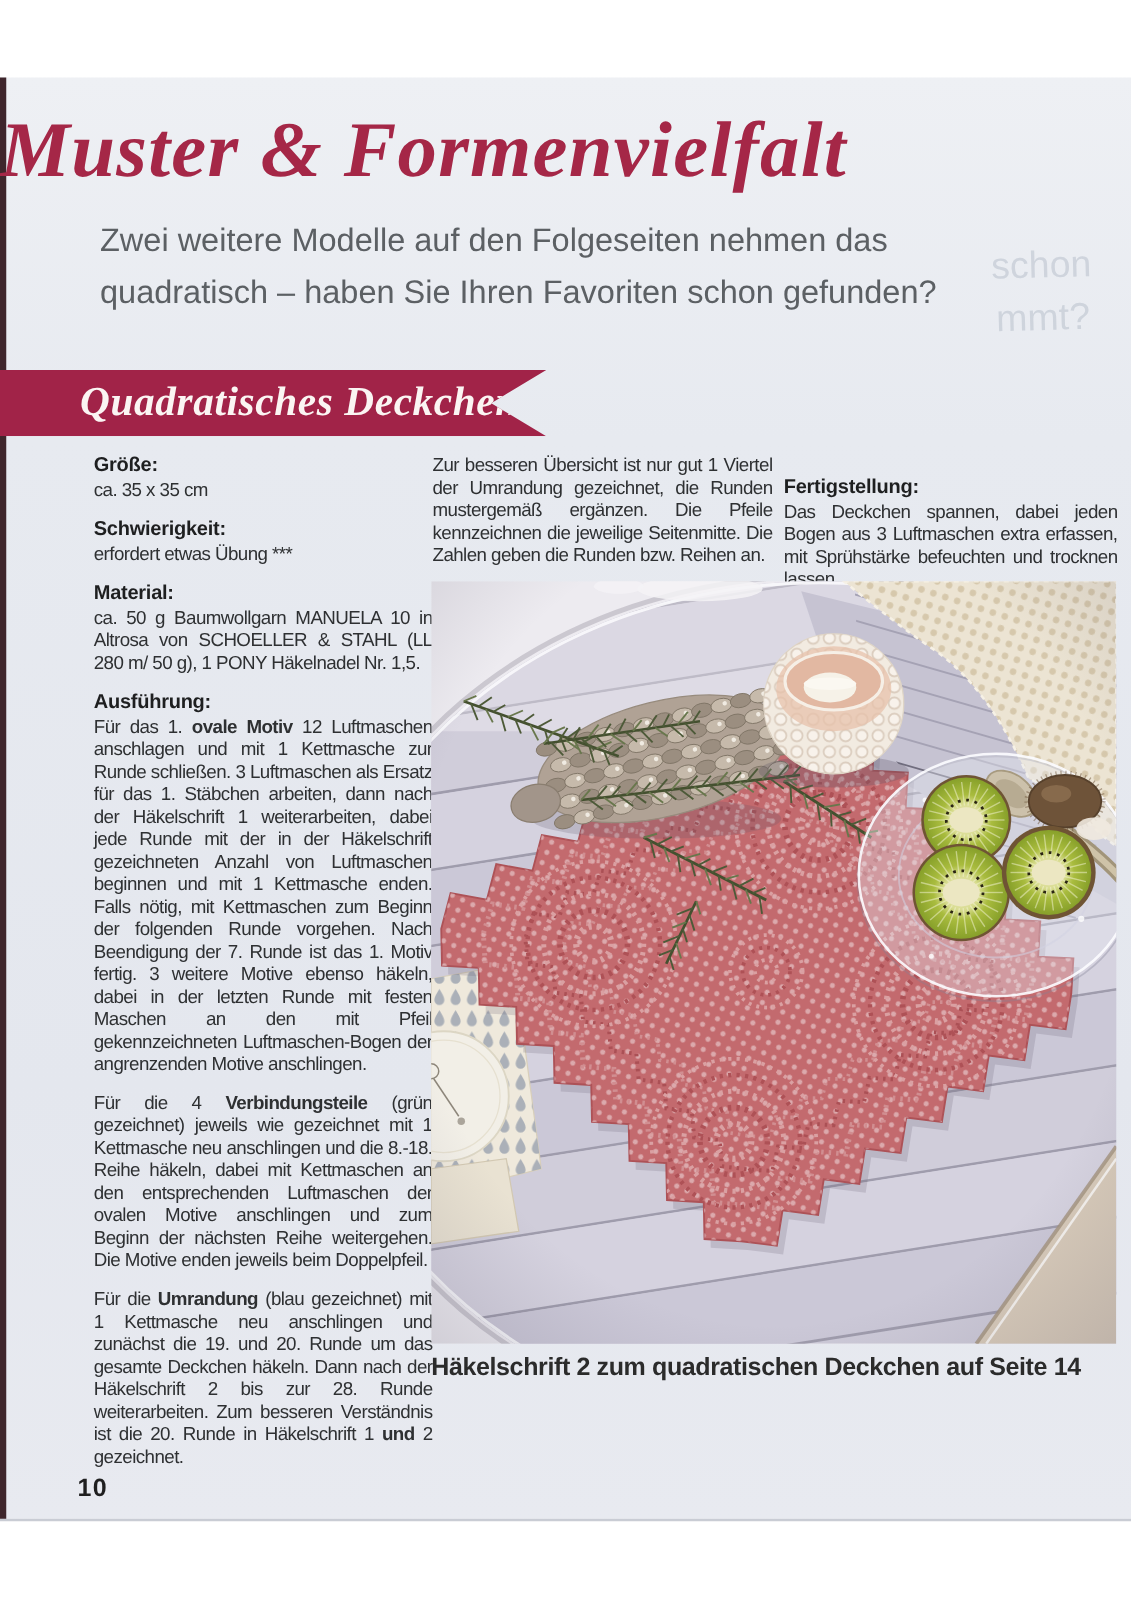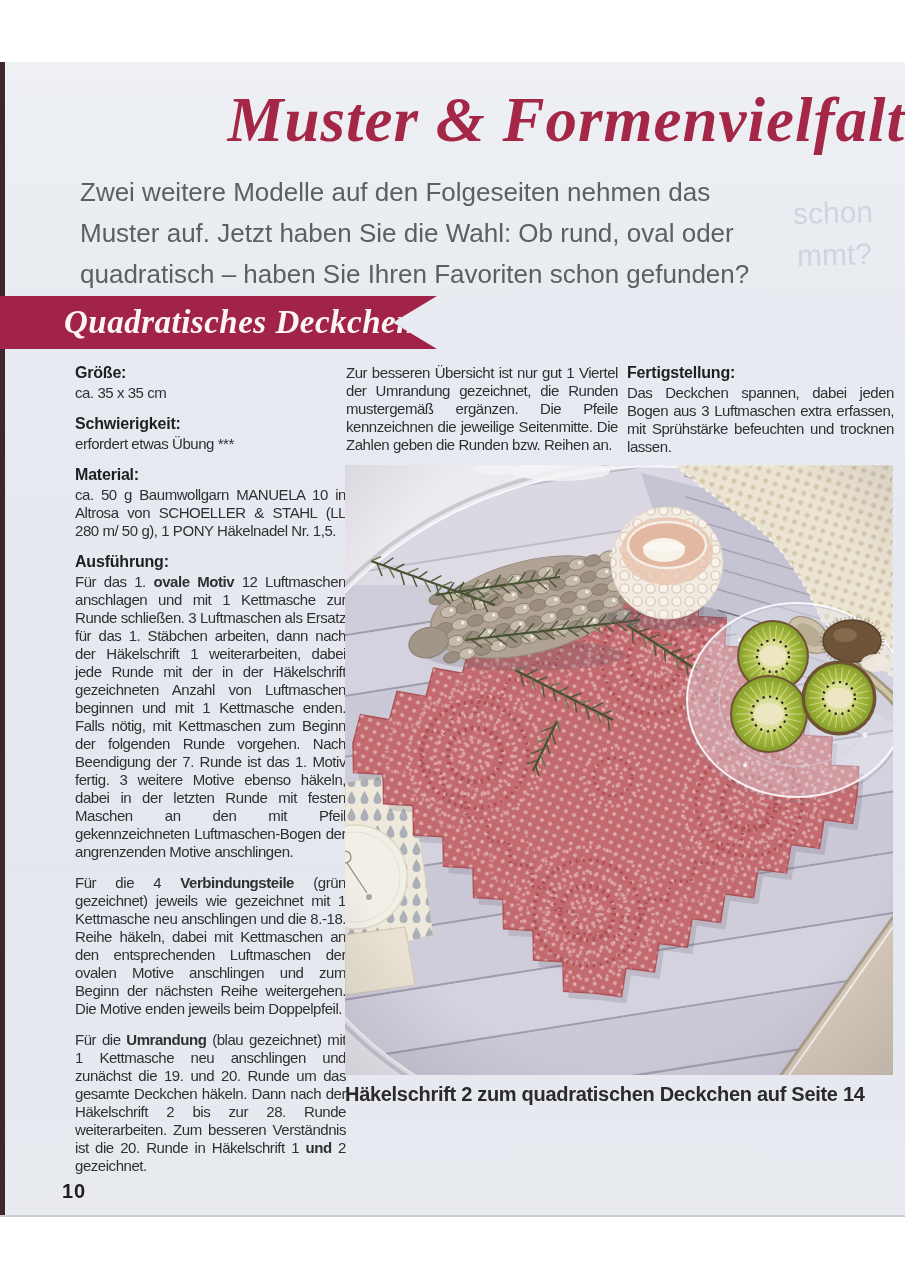"Muster & Formenvielfalt" .title { text-align: right -> left }
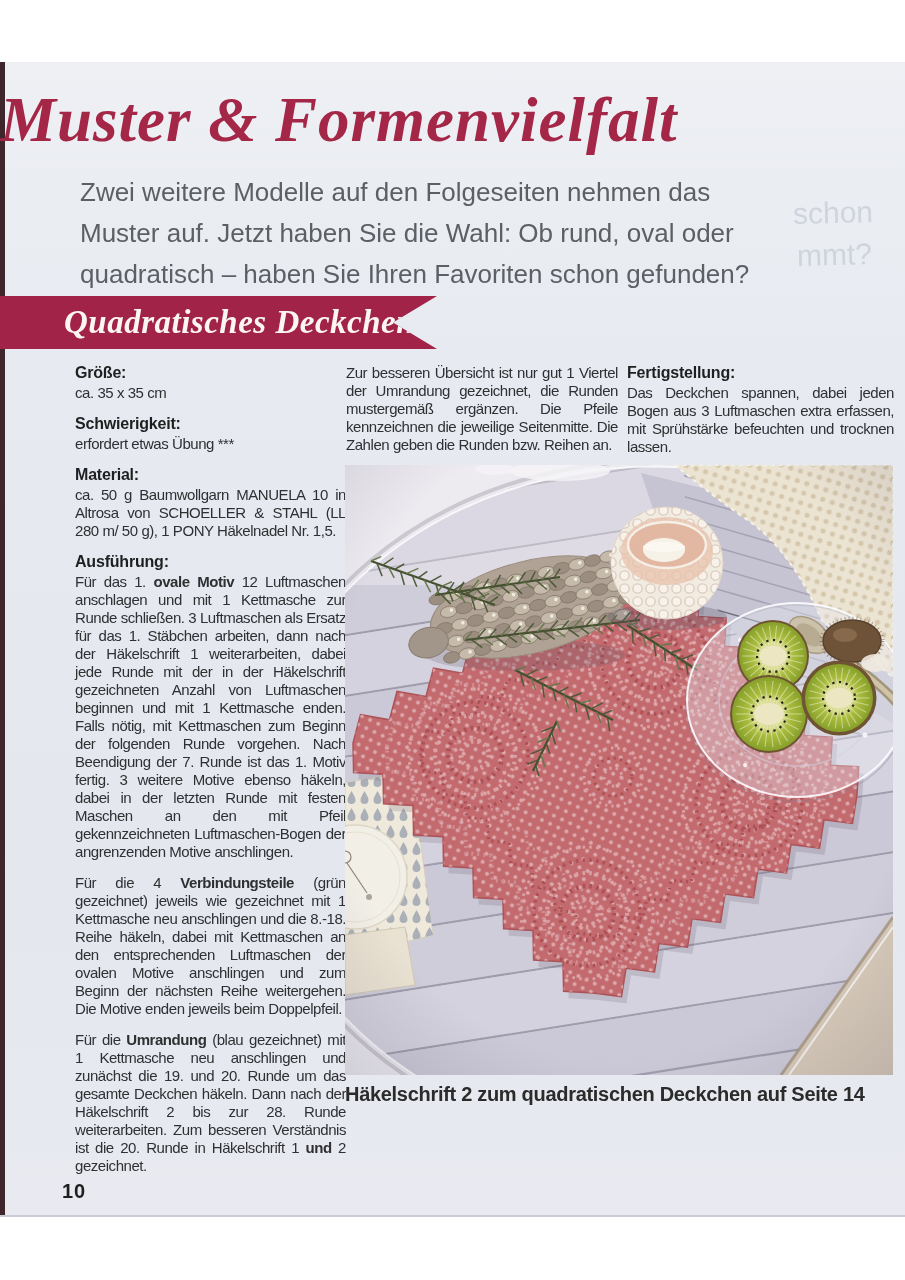"Muster auf. Jetzt haben Sie" div { html: <div>Muster auf. Jetzt haben Sie die Wahl: Ob rund, oval oder</div> -> none }
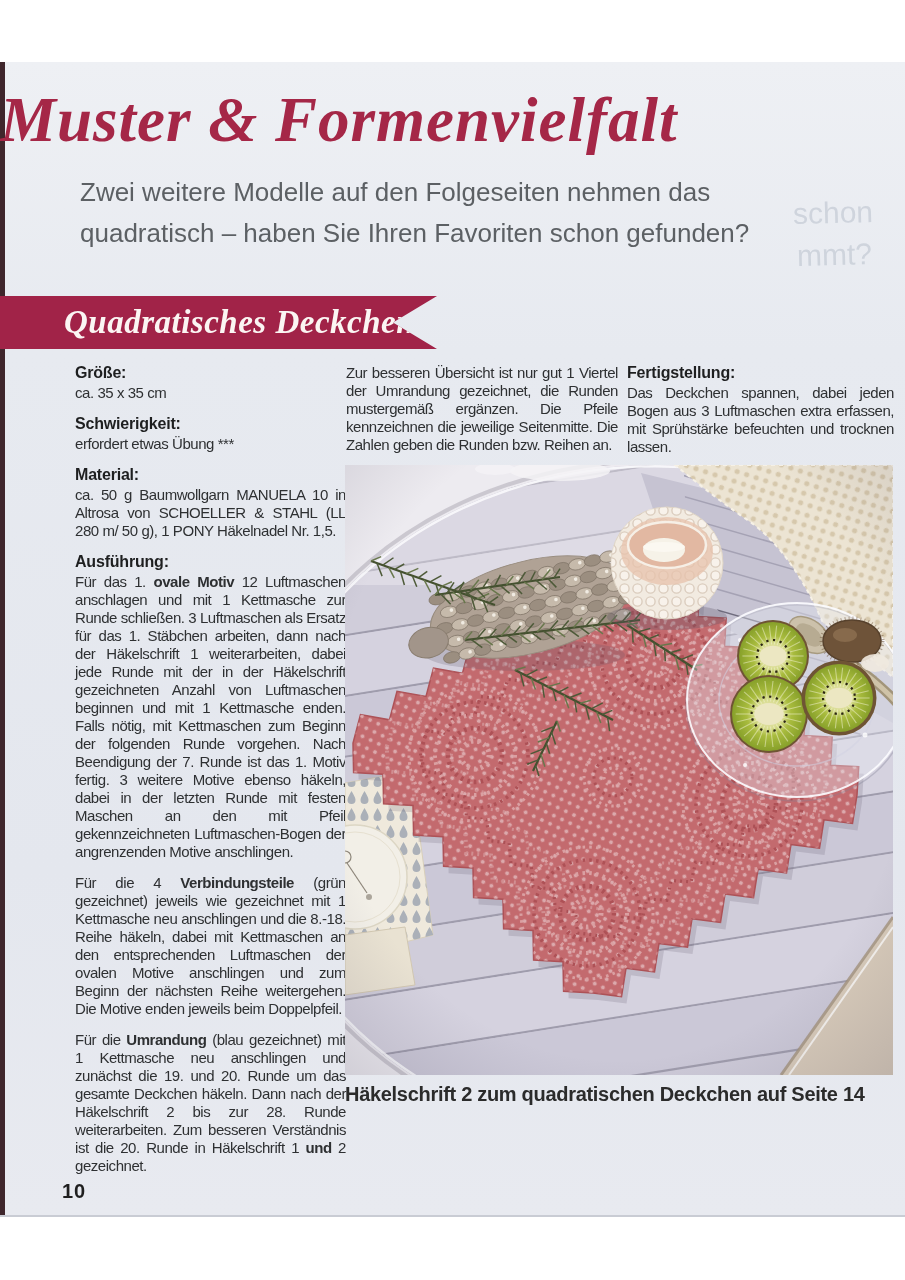"Fertigstellung:" .col-right { margin-top: none -> 17px }
